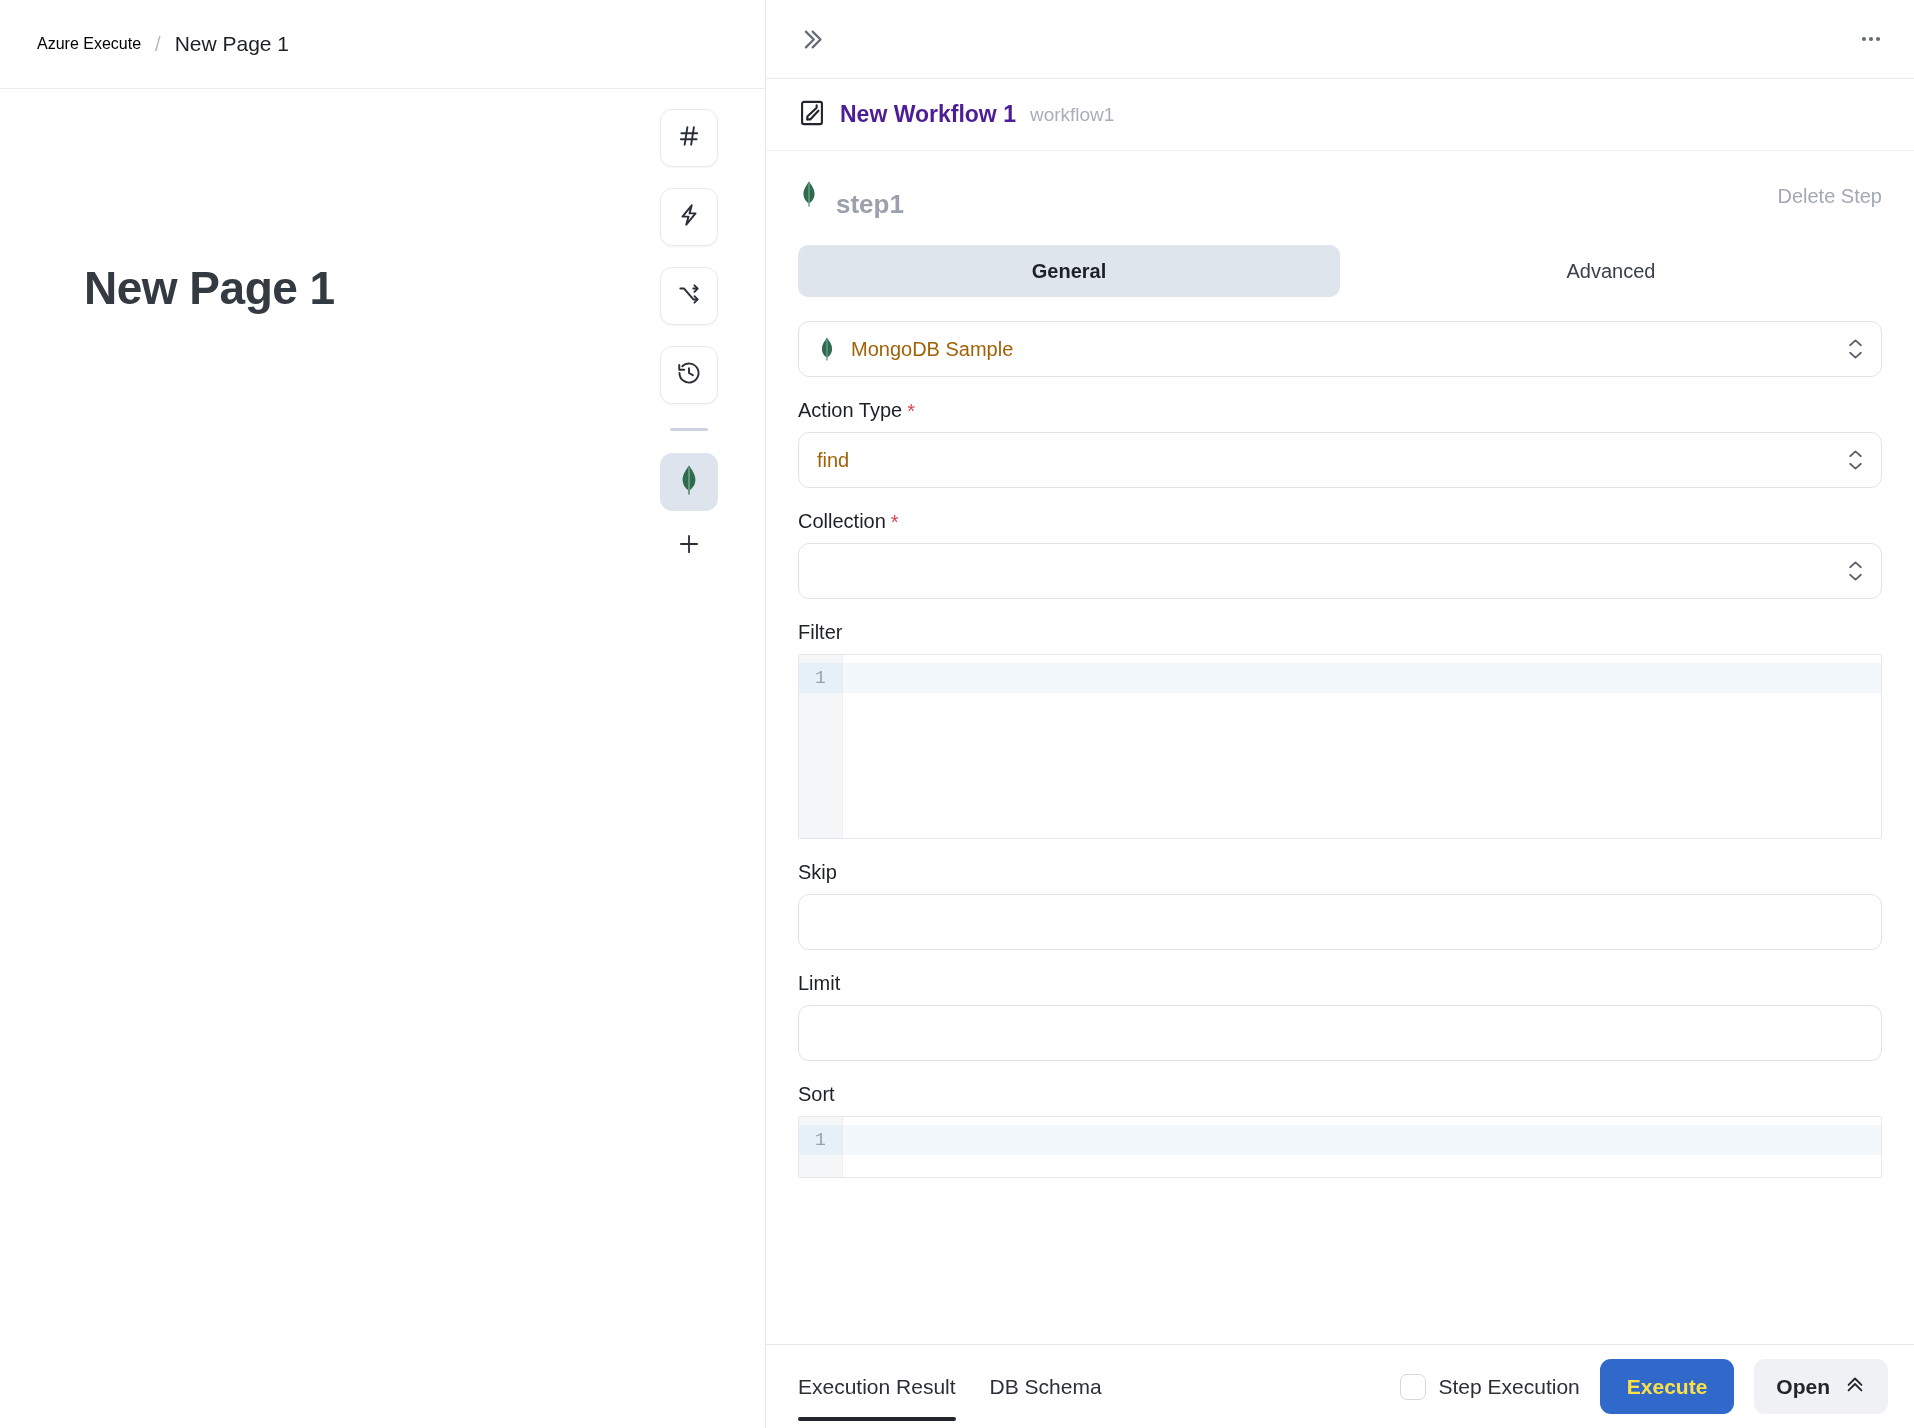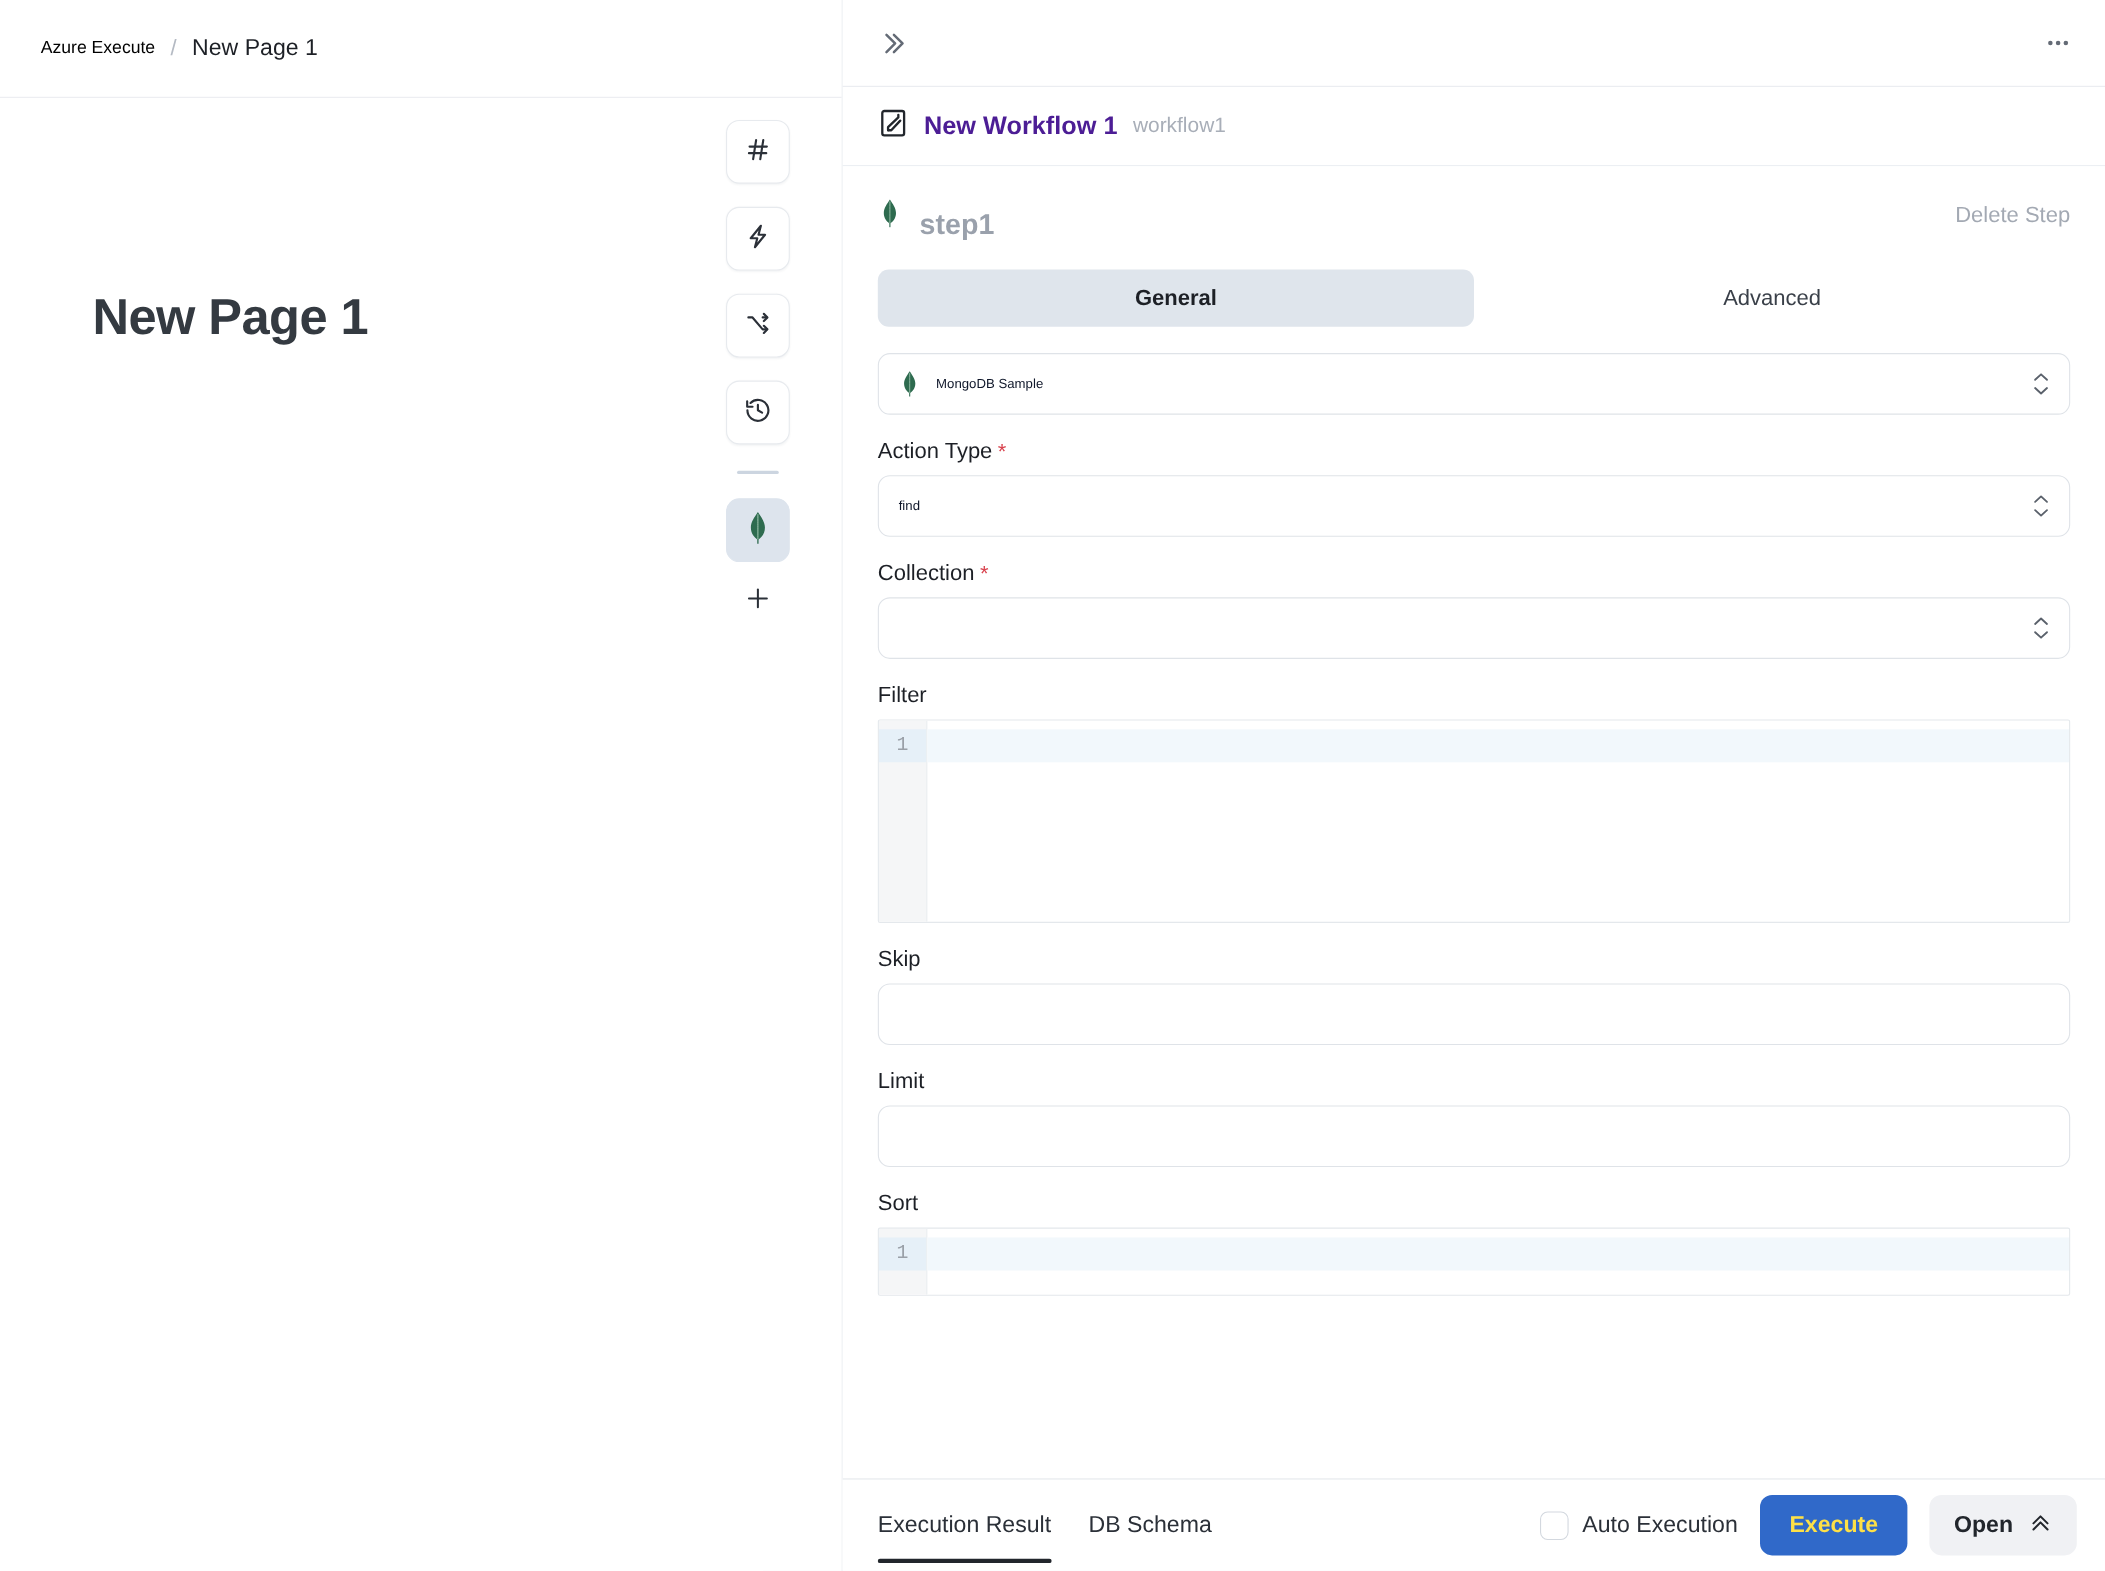"MongoDB Sample" .select-val { color: #0f172a -> #a16207; font-size: 12px -> 20px }
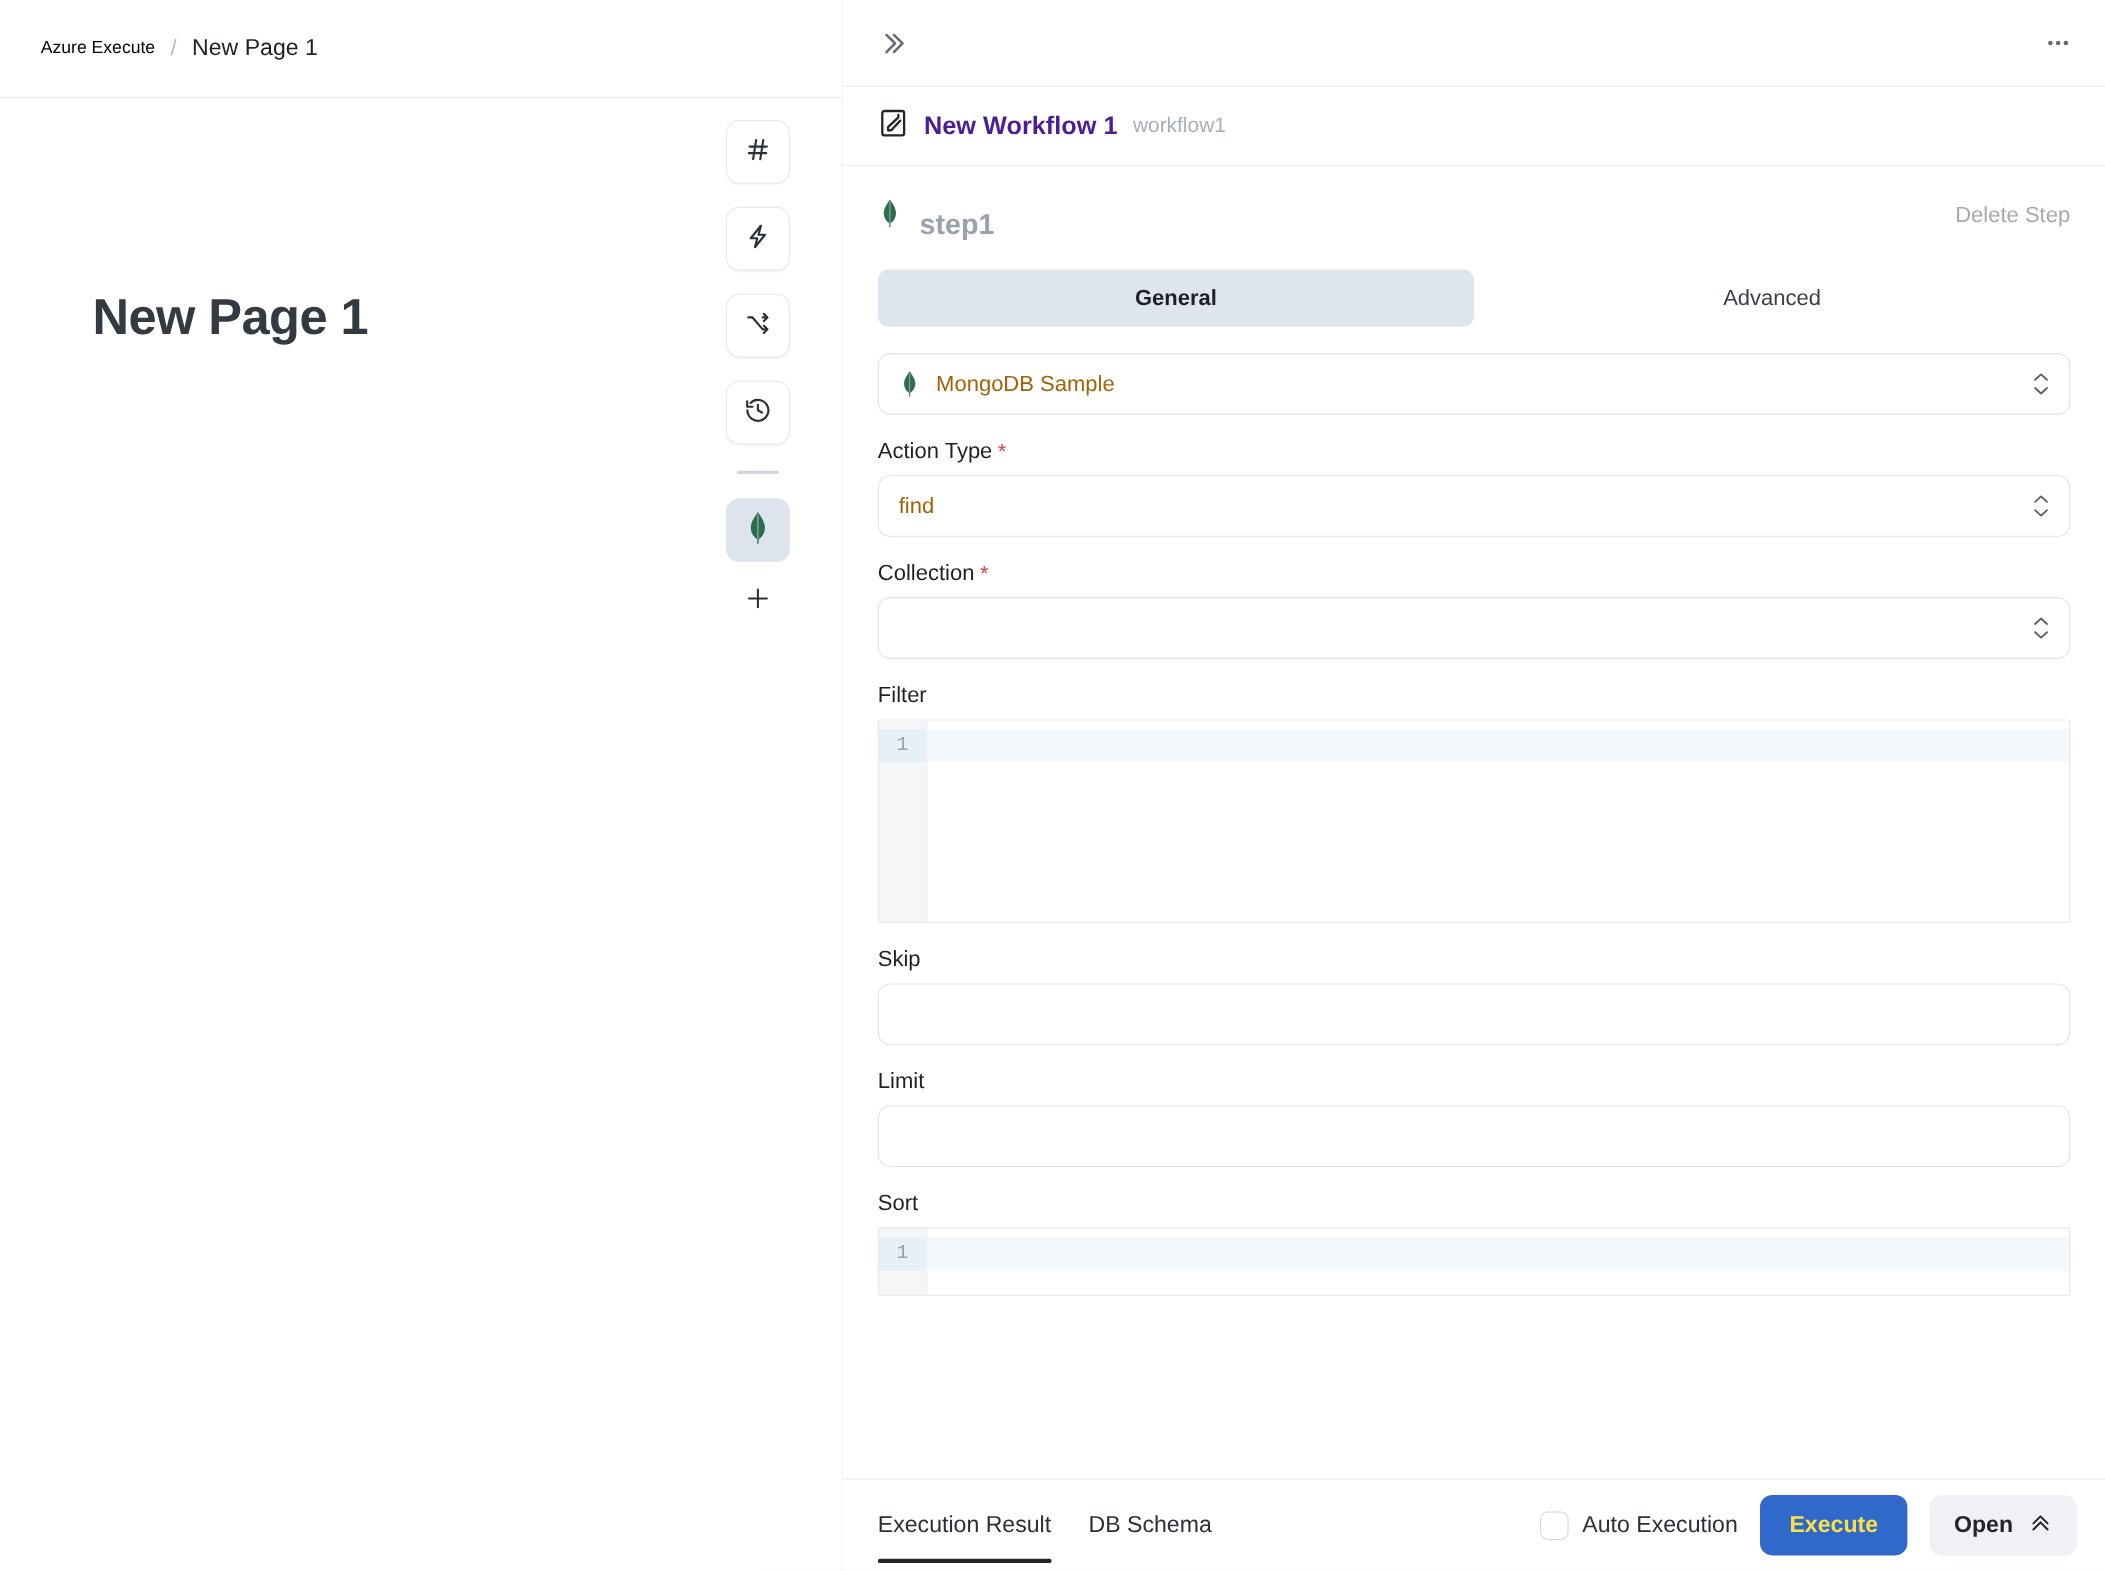"Auto Execution" span.cb-label { text: Auto -> Step }
